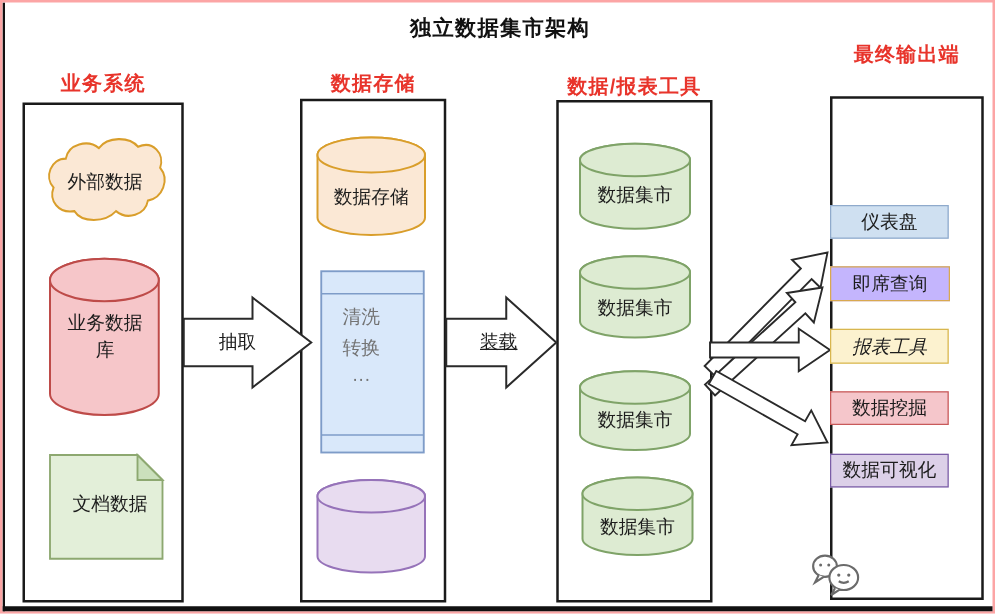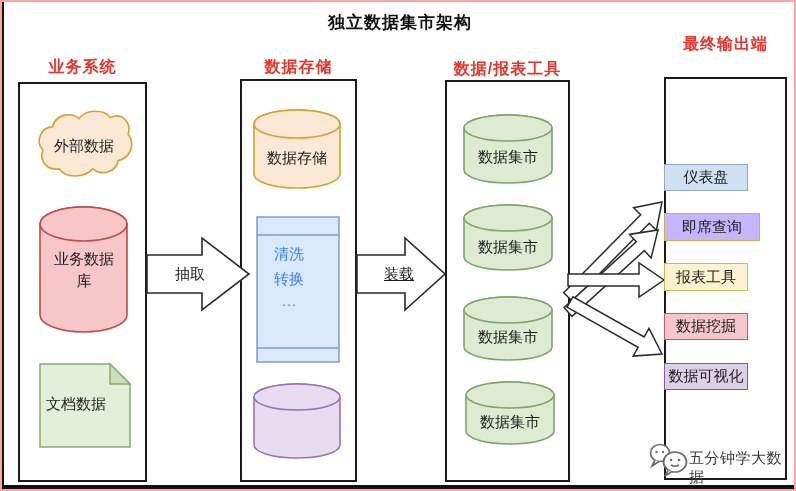"仪表盘" .out-box { width: 84px -> 95px }
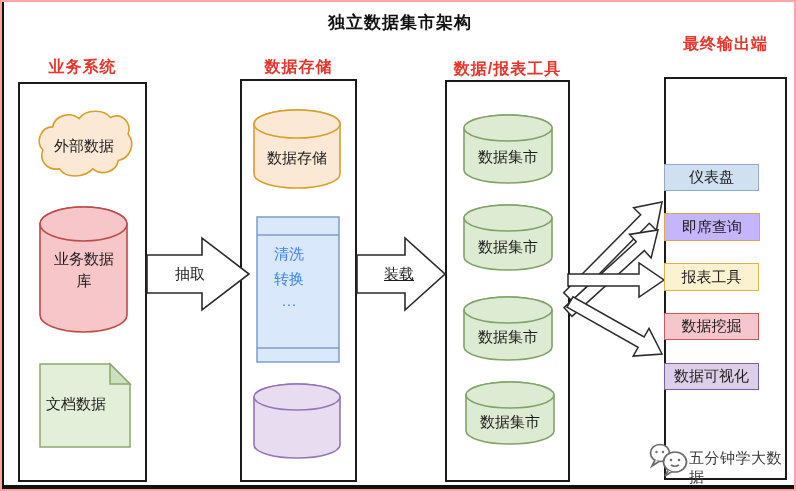"清洗" .proc-lines { color: #3b82f6 -> #737373 }
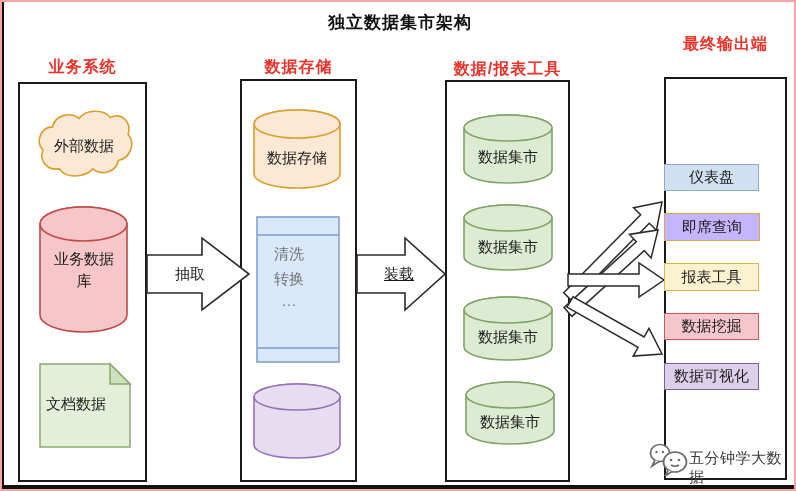"报表工具" div.out-box { font-style: none -> italic }
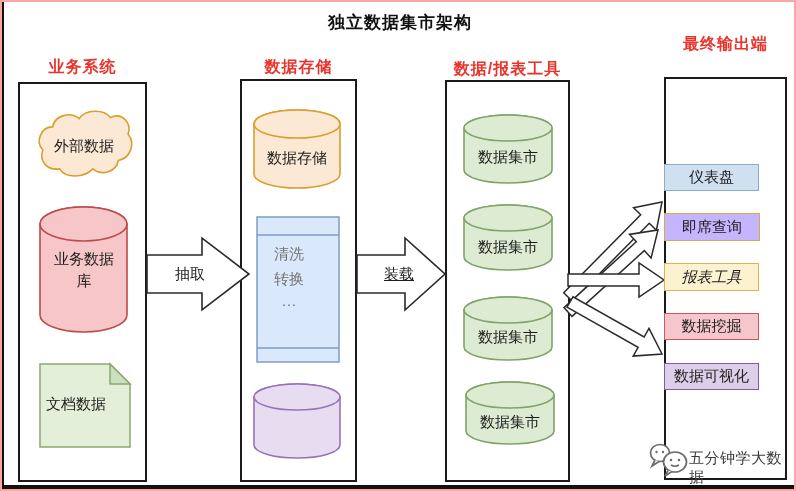"文档数据" div.lbl { left: 40px -> 52px }
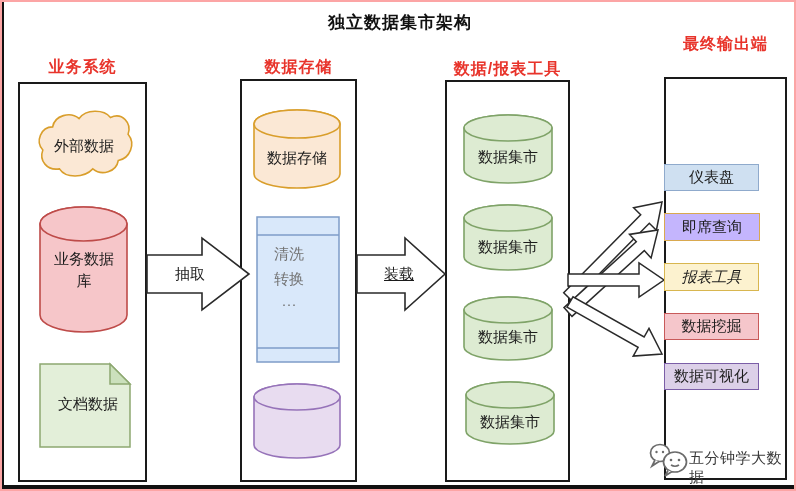"五分钟学大数据" div.wm-text { html: <div>五分钟学大数据</div> -> none }
